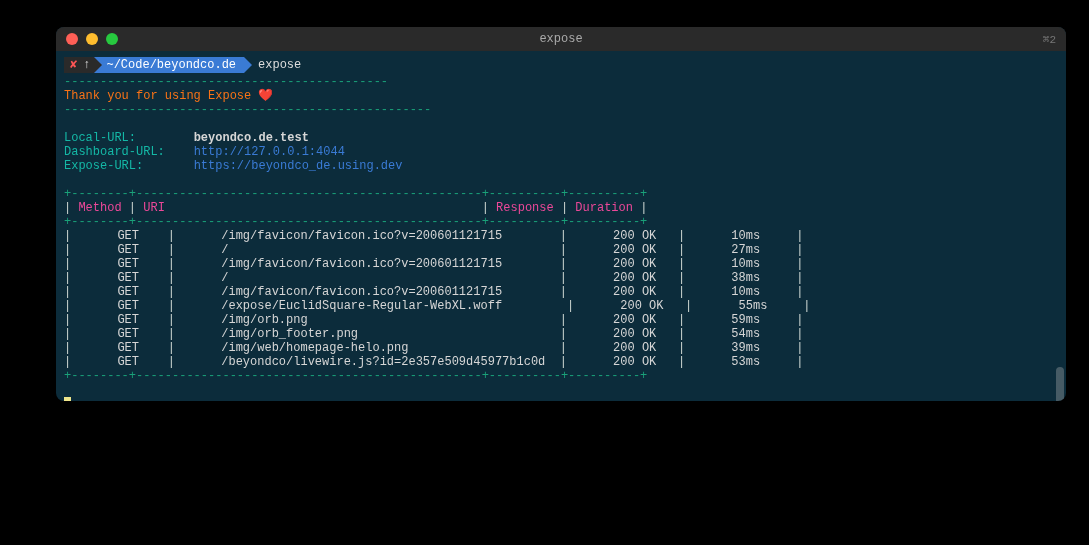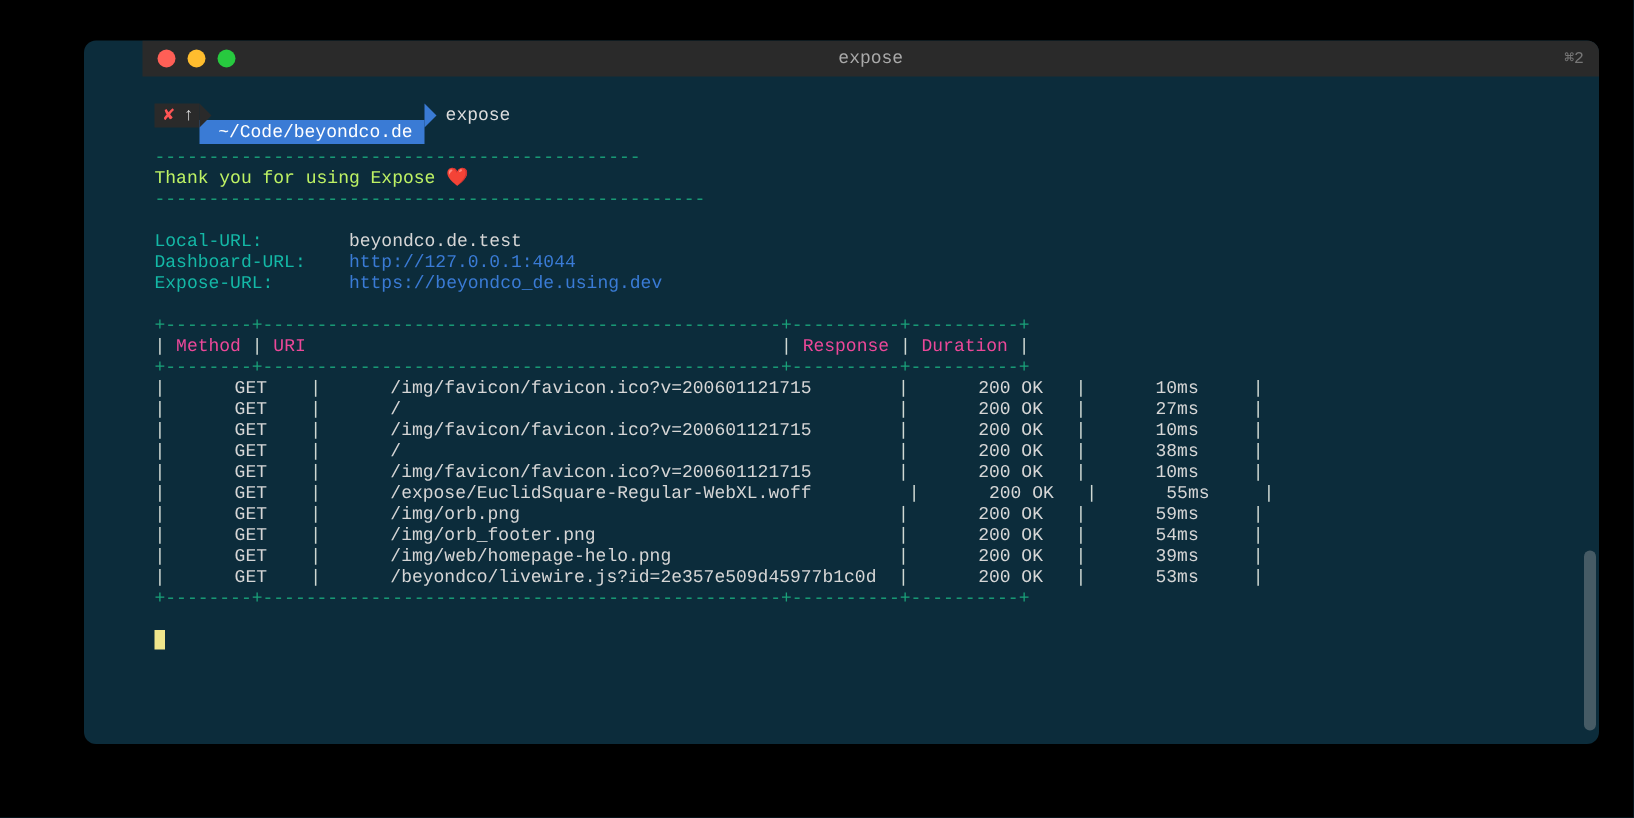"expose" .window { height: 469px -> 374px; padding-left: 39px -> none }
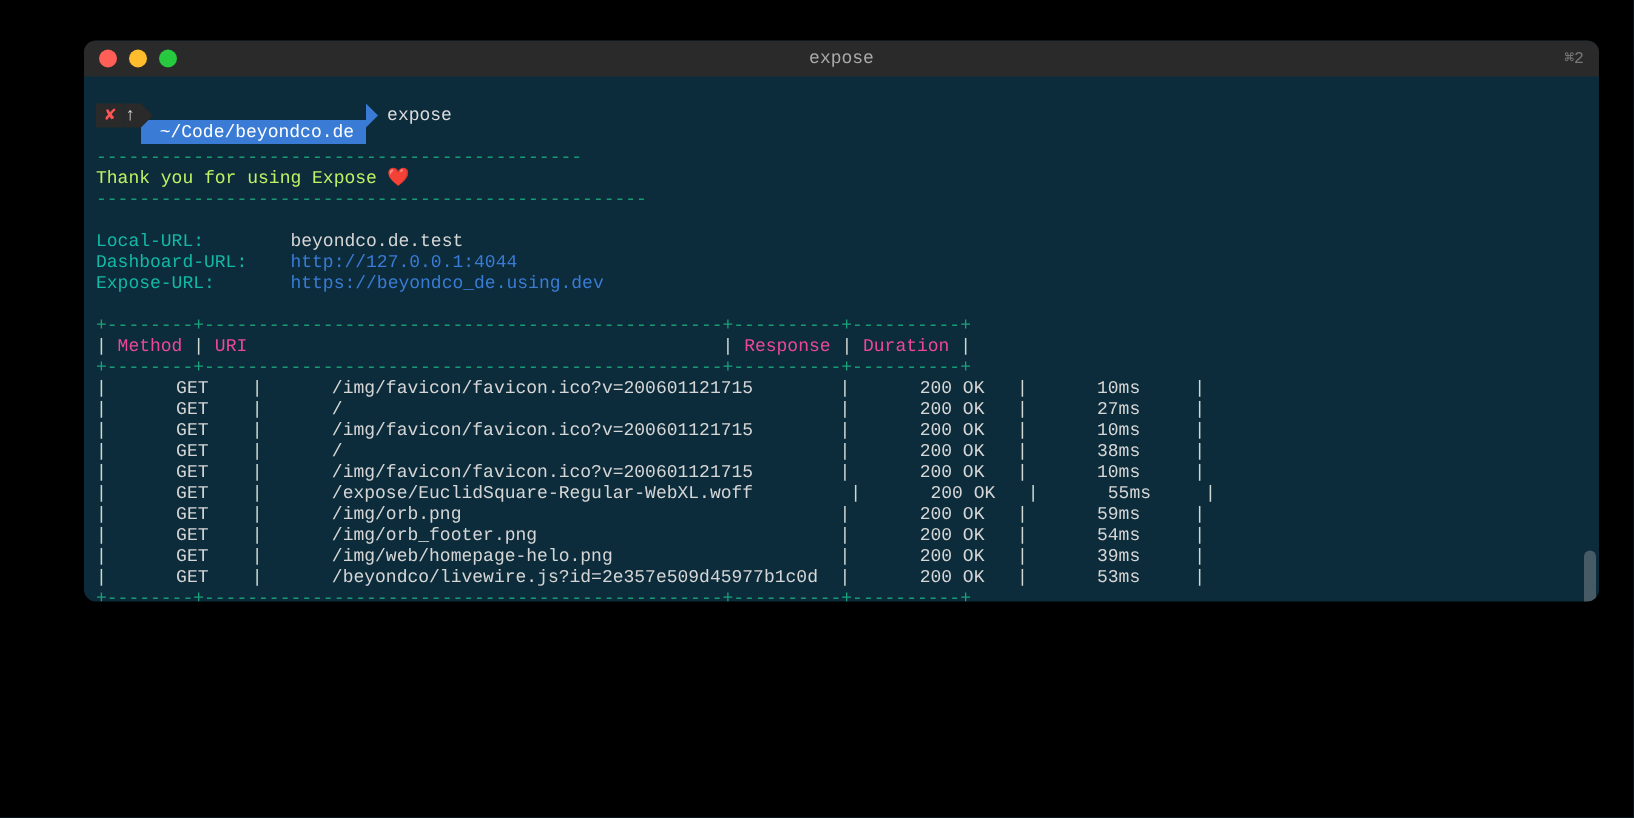"~/Code/beyondco.de" .seg-path { margin-top: 23px -> none }
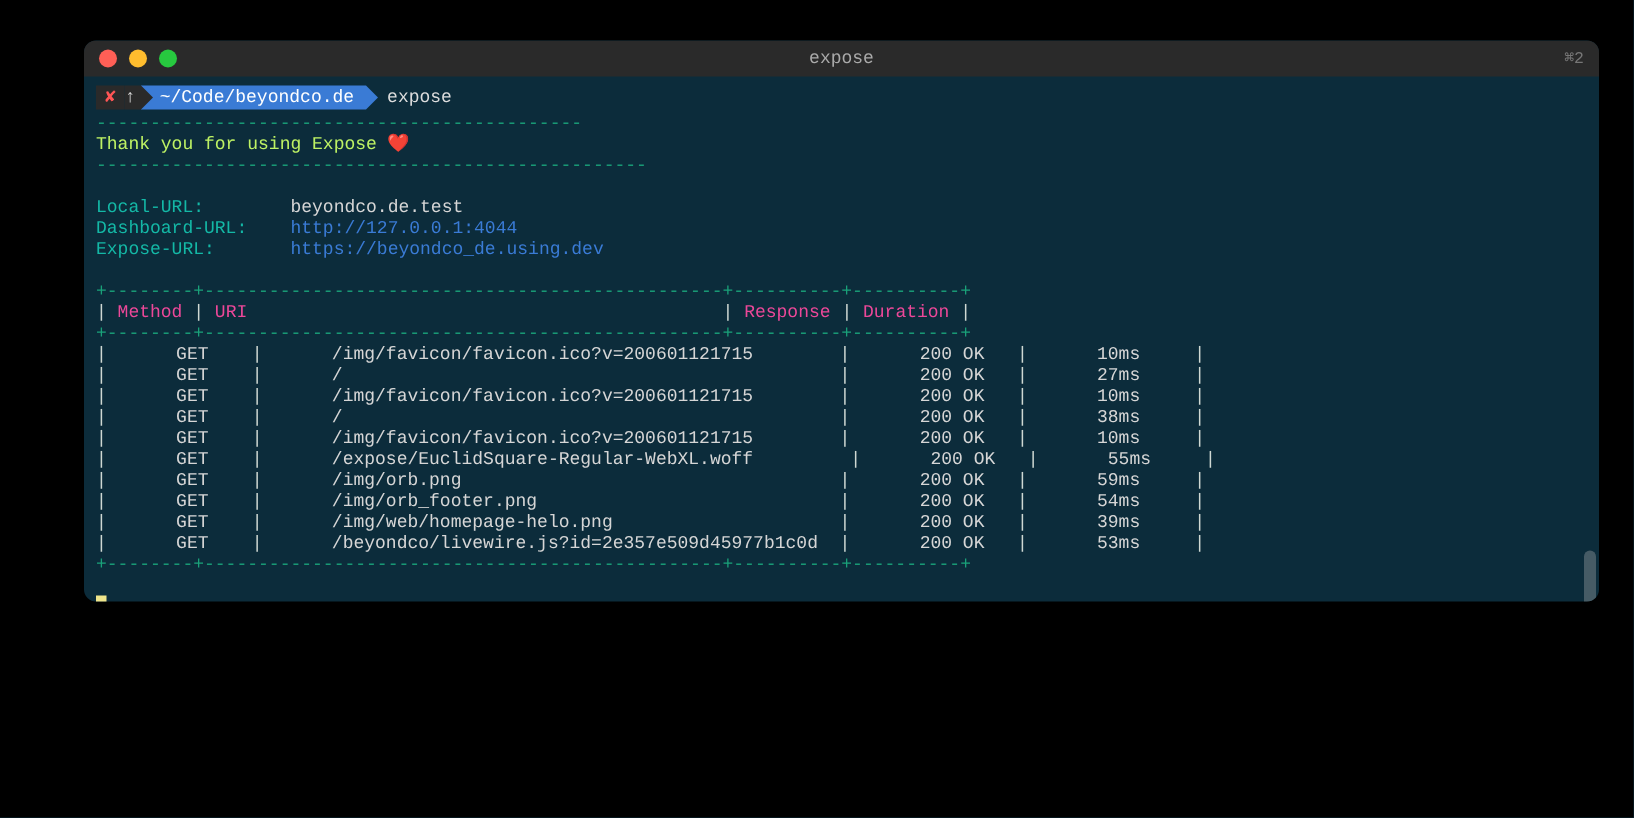"Thank you for using Expose" .thank { color: #bef264 -> #f97316 }
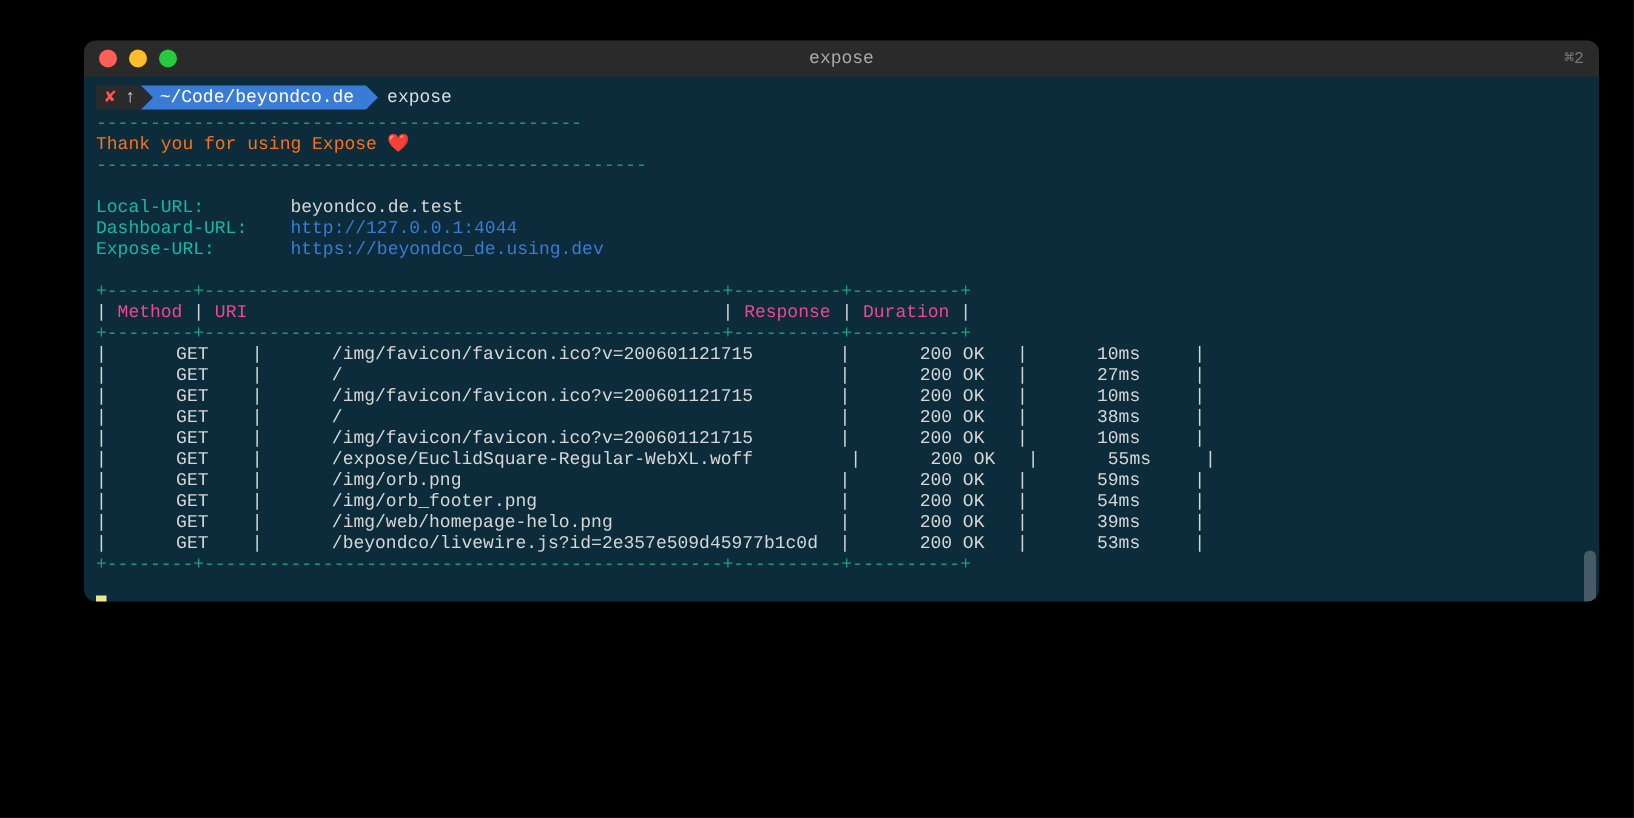"beyondco.de.test" .url-plain { font-weight: none -> bold }
